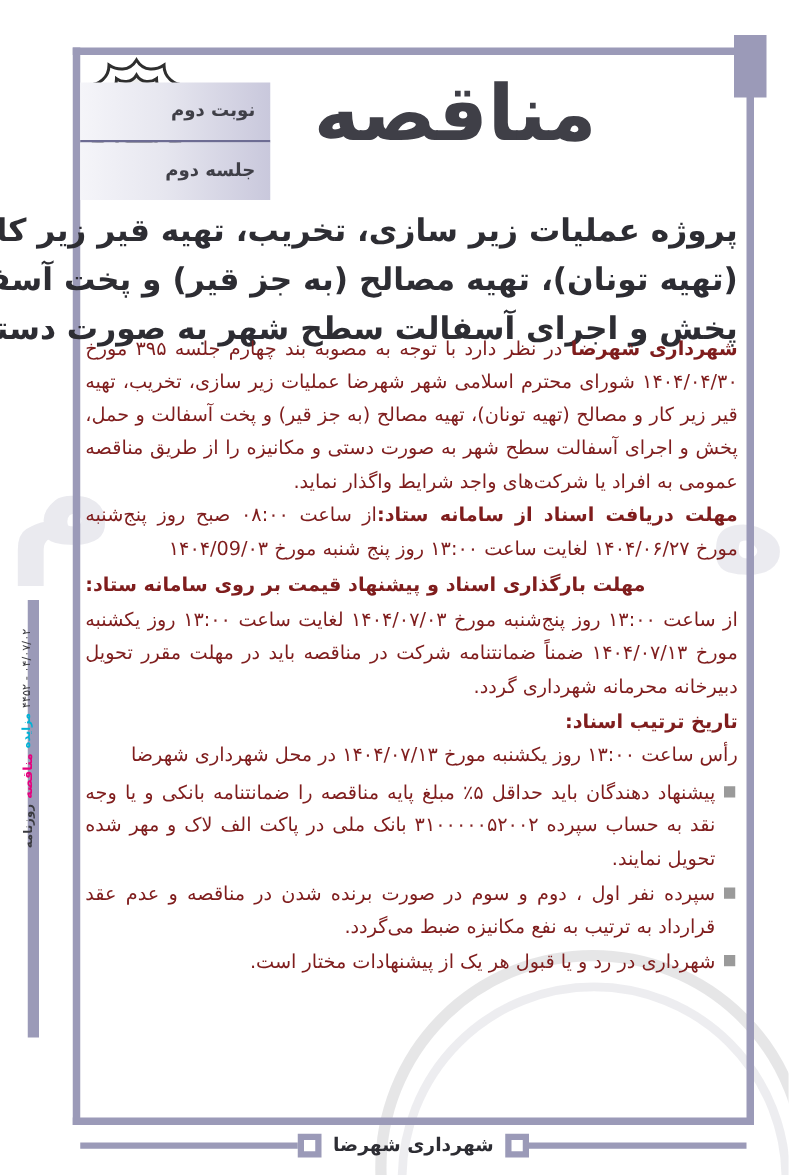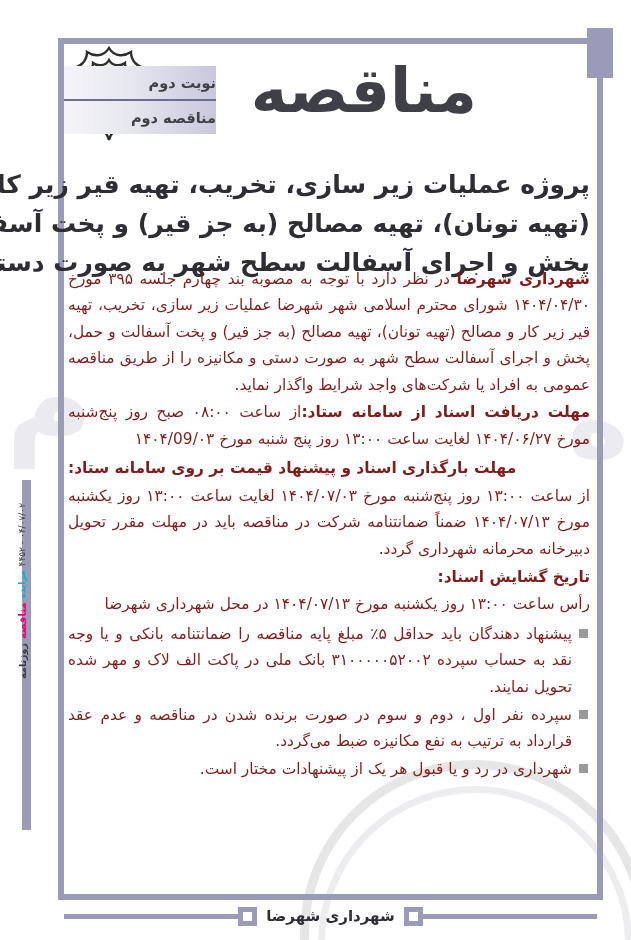"نوبت دوم" .badge { height: 33px -> 46px; padding-right: none -> 12px }
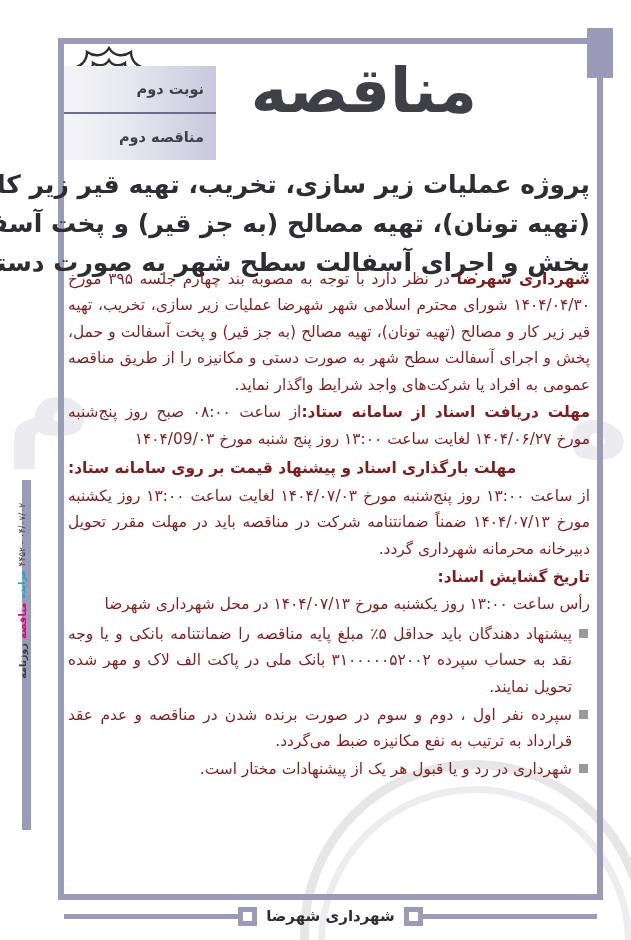"مناقصه دوم" div.badge { text: مناقصه -> جلسه }
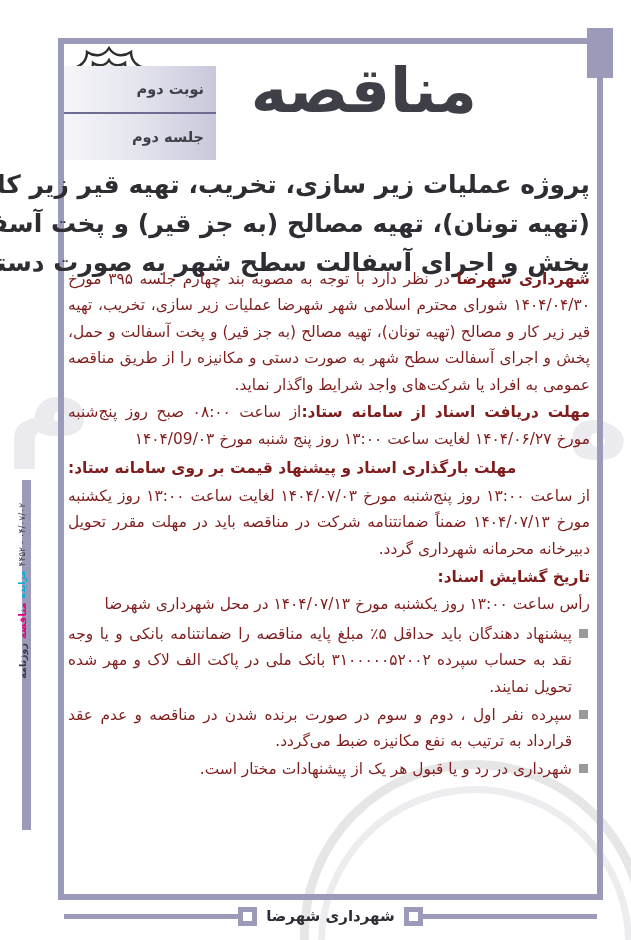"تاریخ گشایش اسناد:" p.label-right { text: گشایش -> ترتیب }
